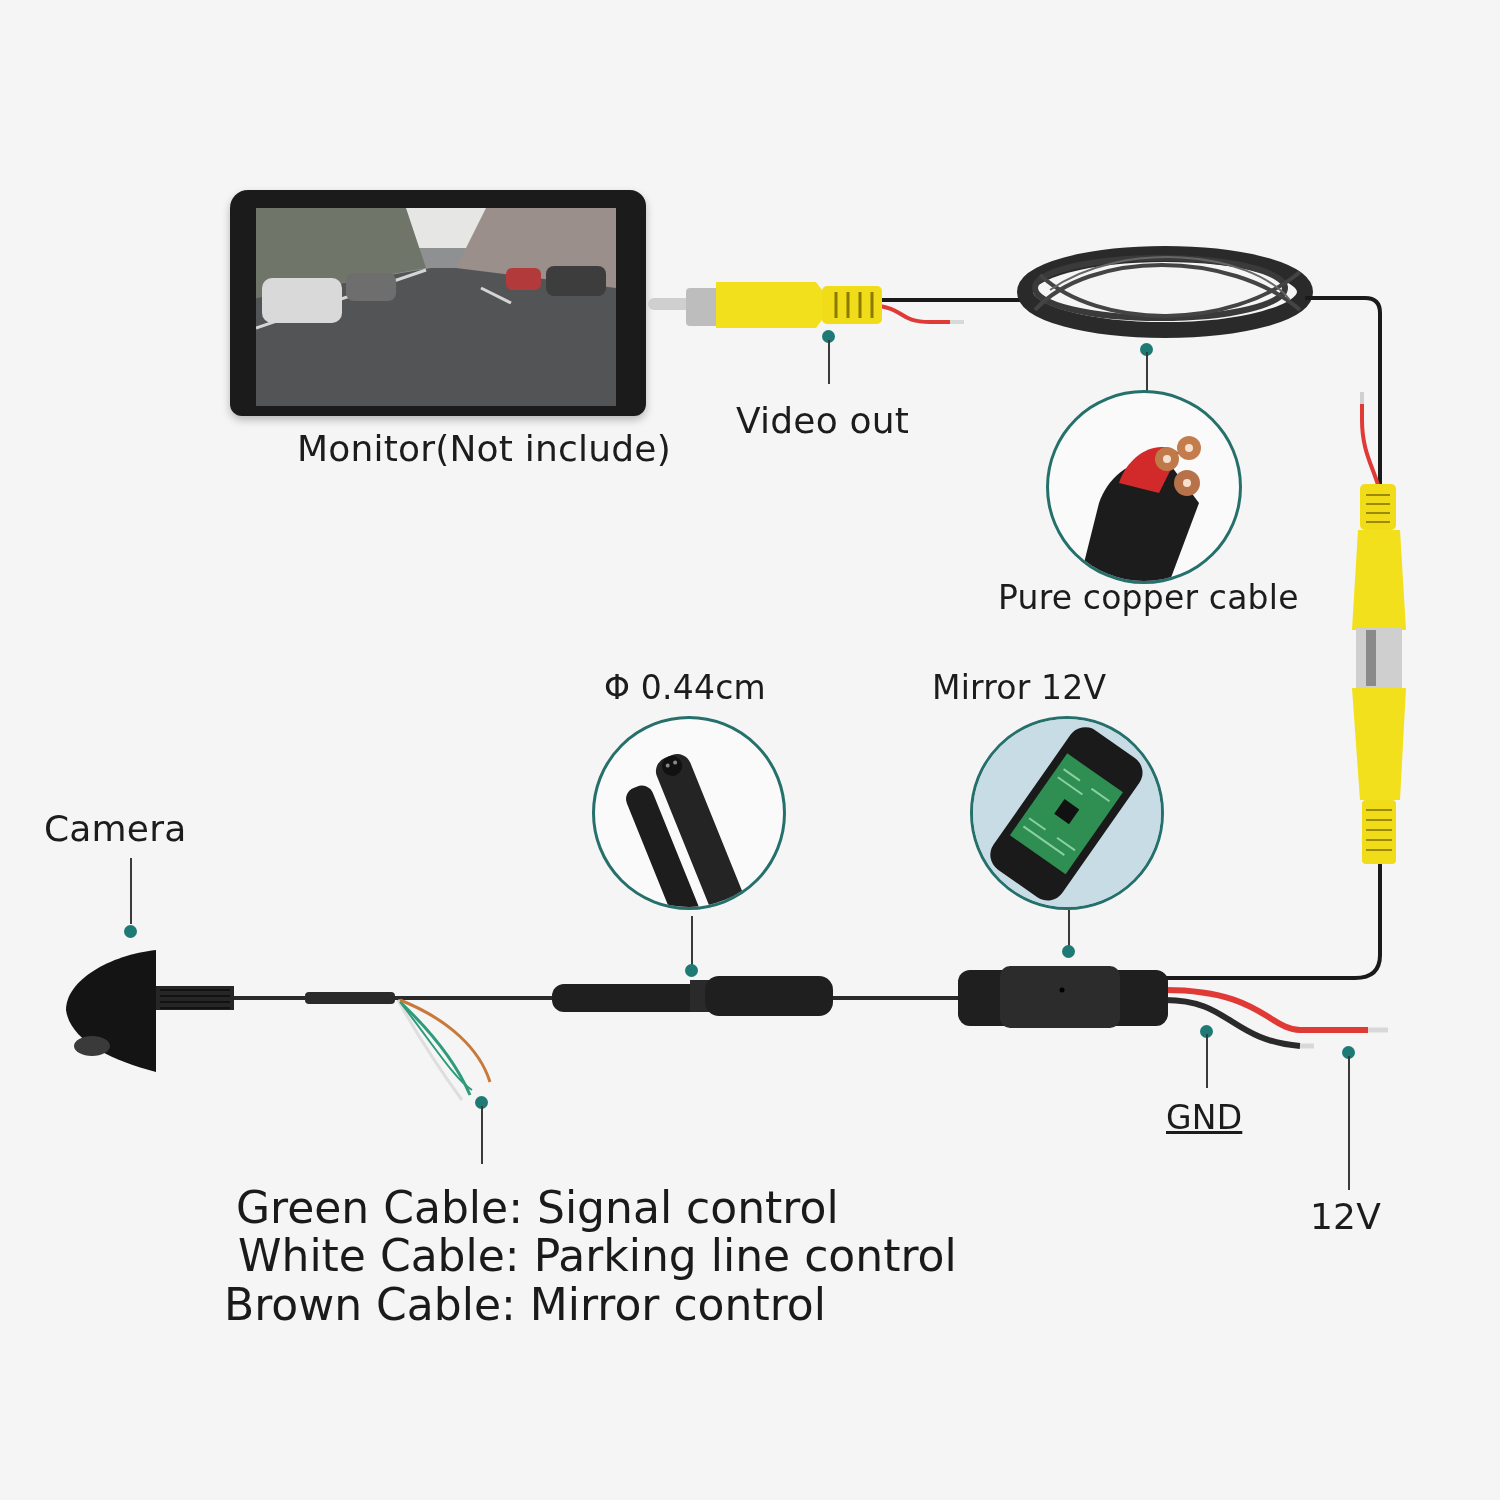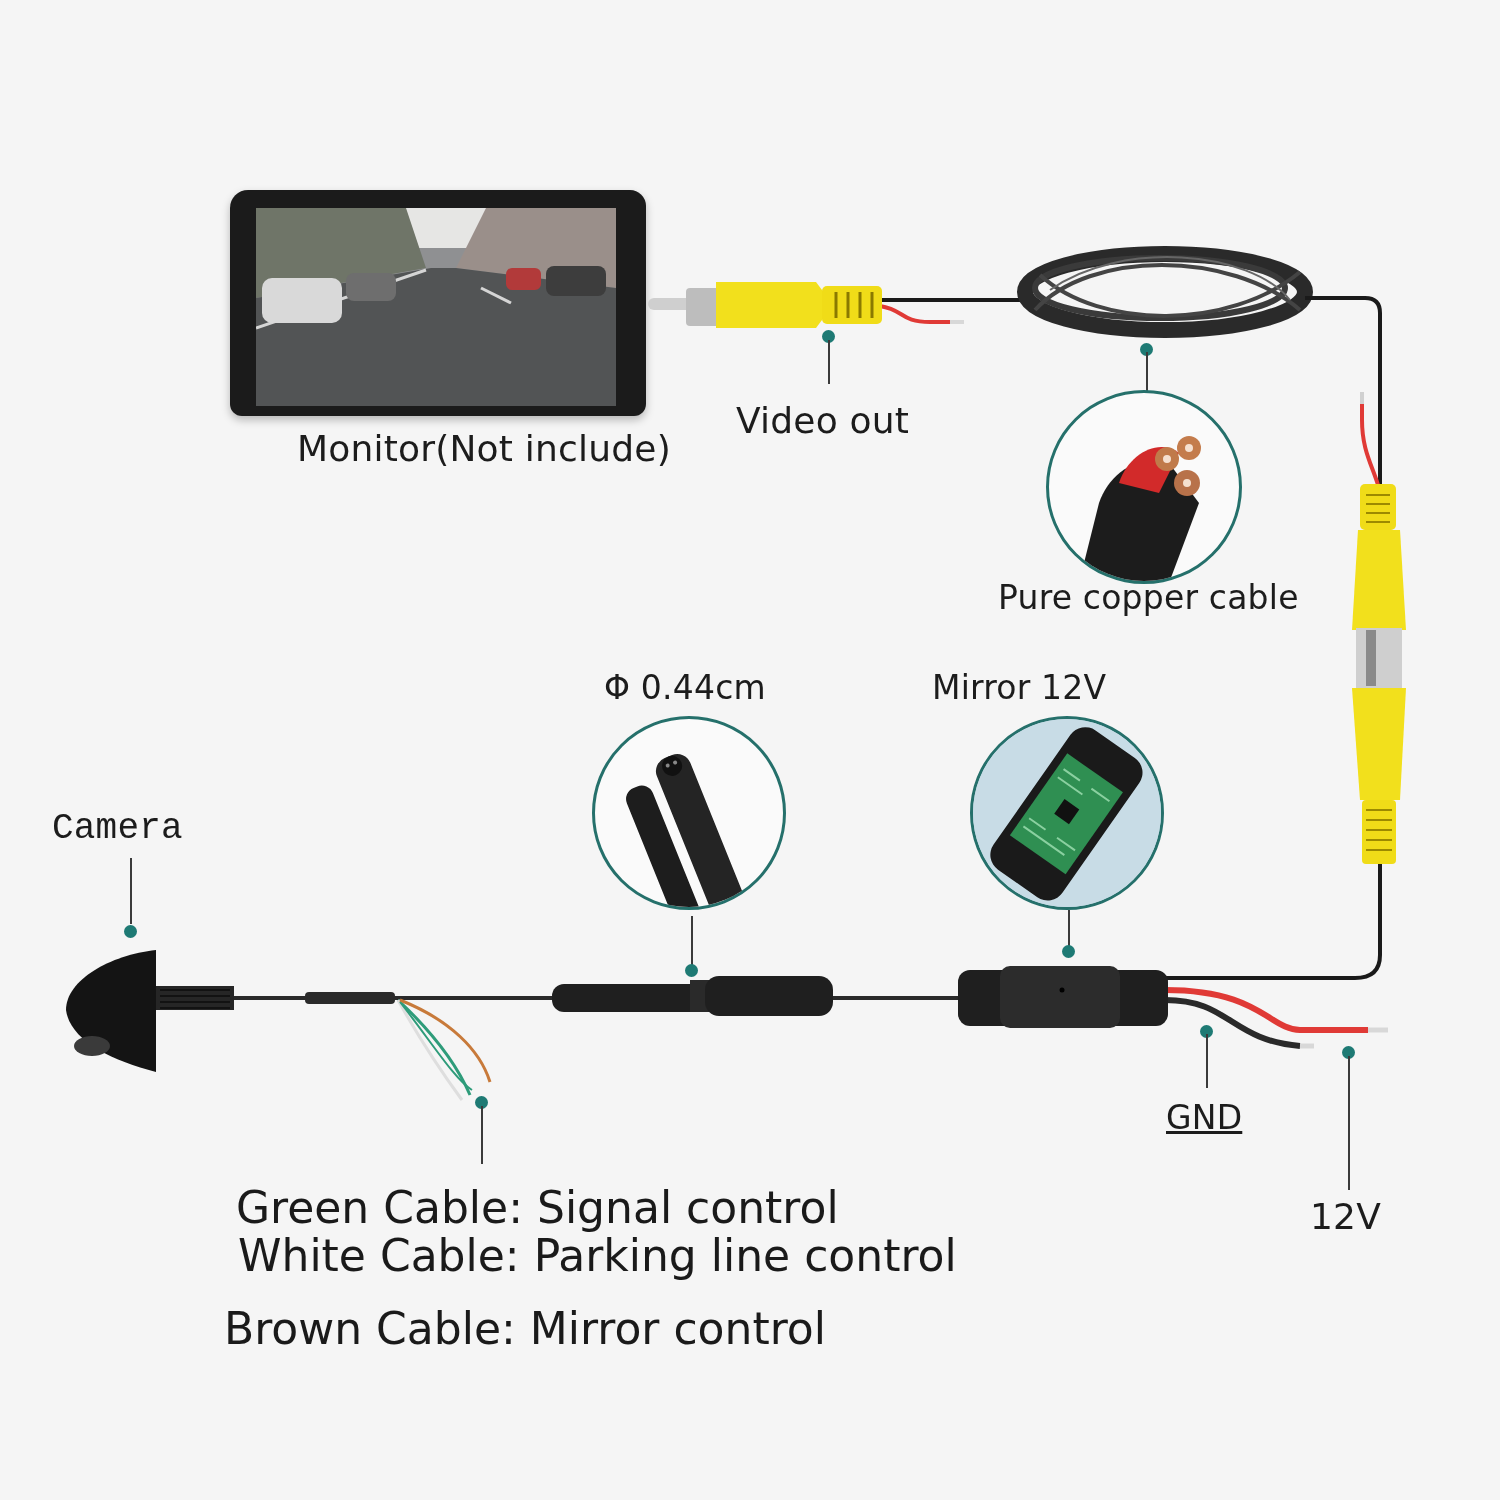"Camera" div.label { font-family: Liberation Mono, monospace -> none; left: 52px -> 44px }
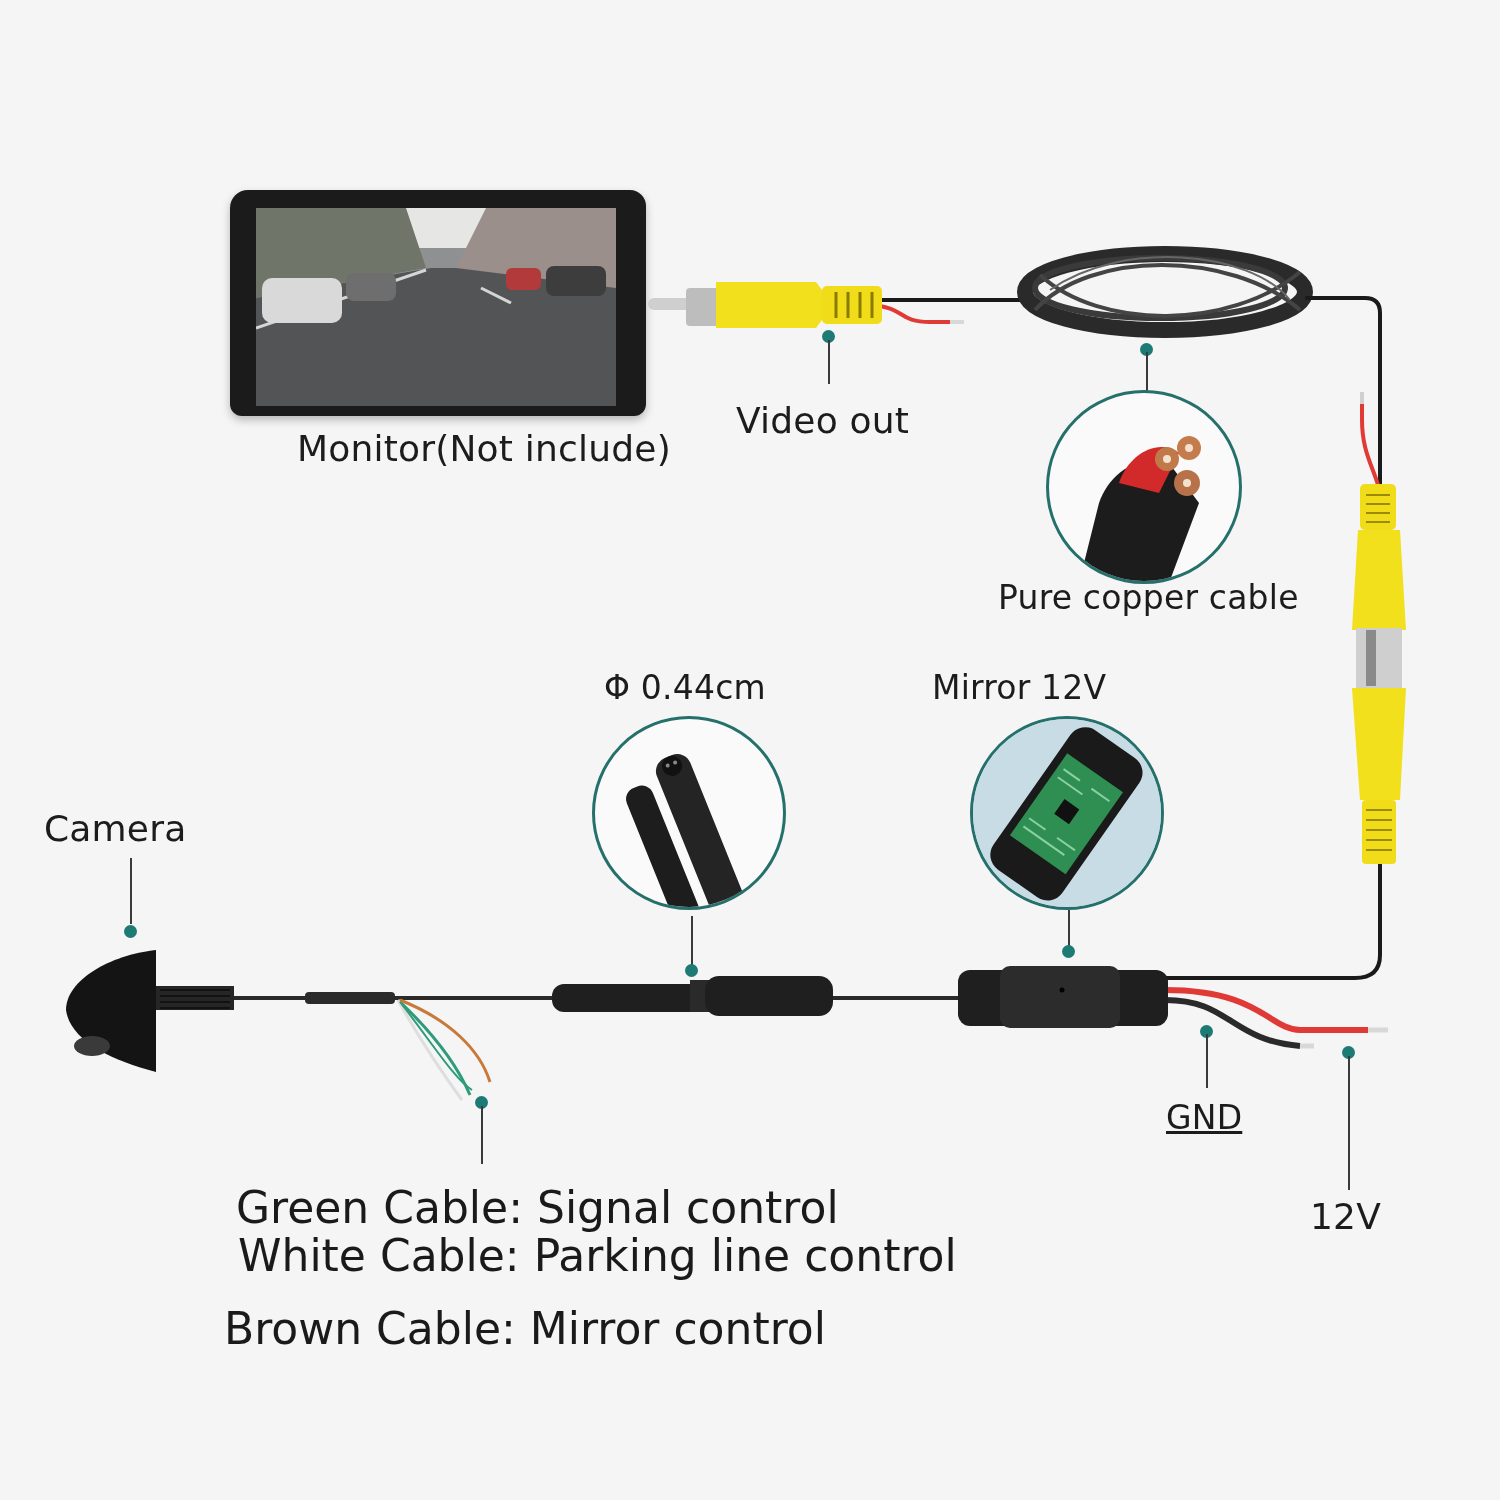"Brown Cable: Mirror control" div.legend-line { margin-top: 24px -> none }
